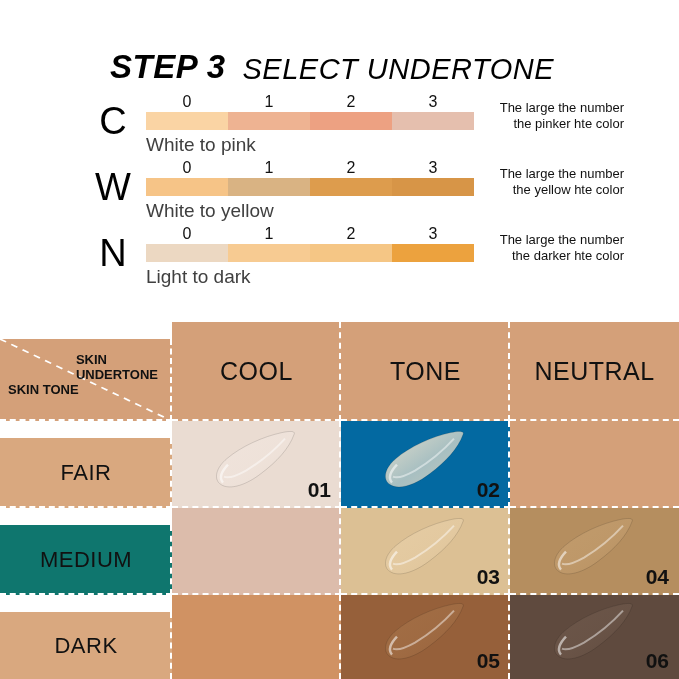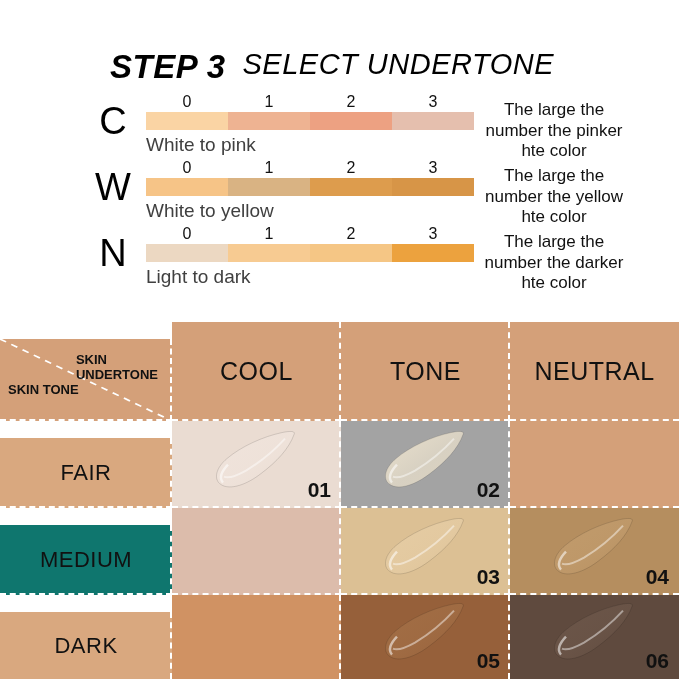"STEP 3" .title-row { align-items: flex-start -> flex-end }
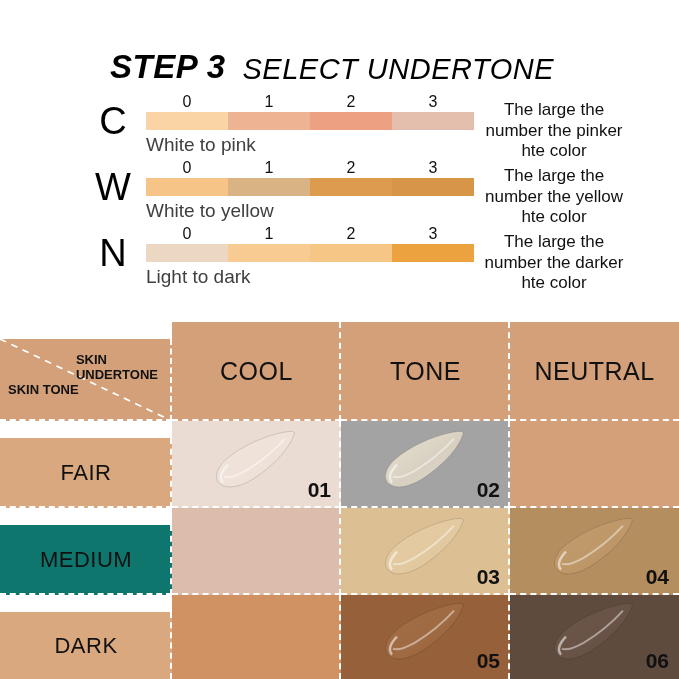"The large the number the" .scale-note { font-size: 17px -> 13px; text-align: center -> right }
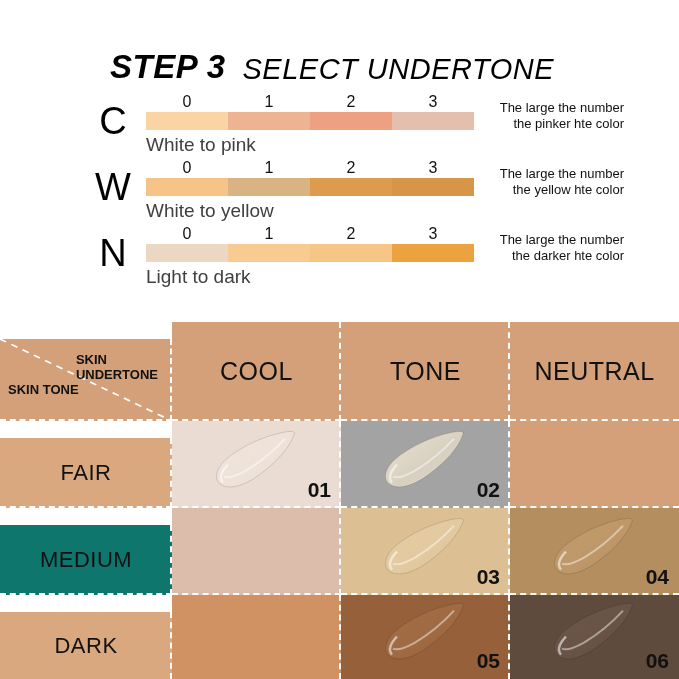"02" div.mcell { background: #a3a3a3 -> #0369a1 }
